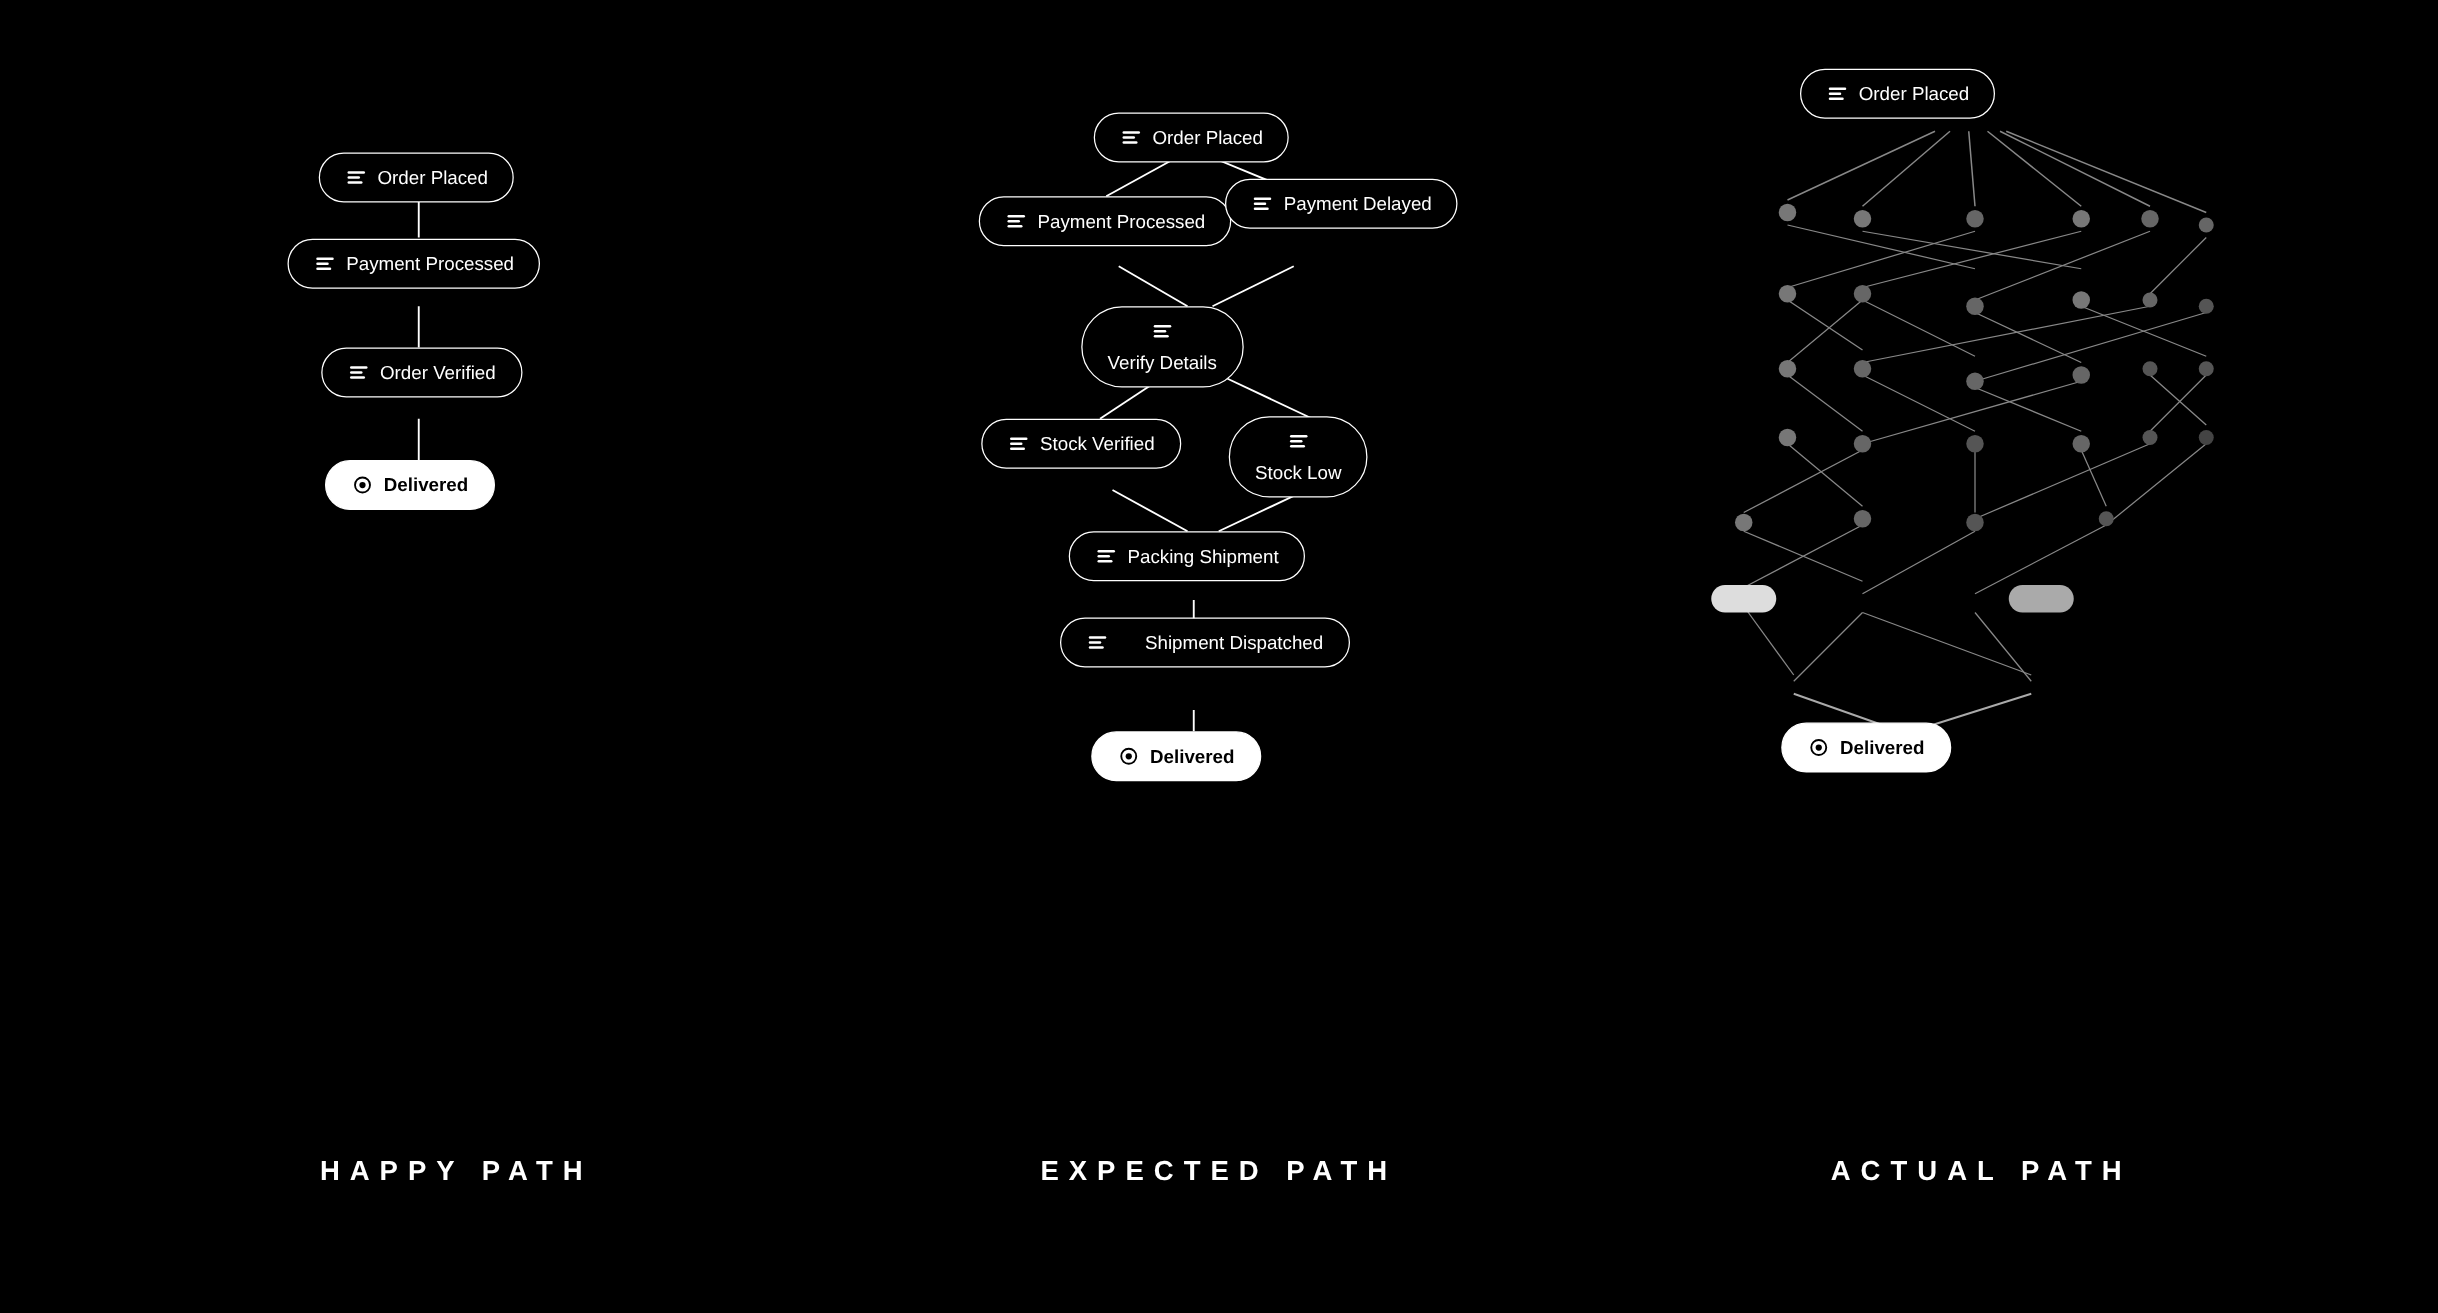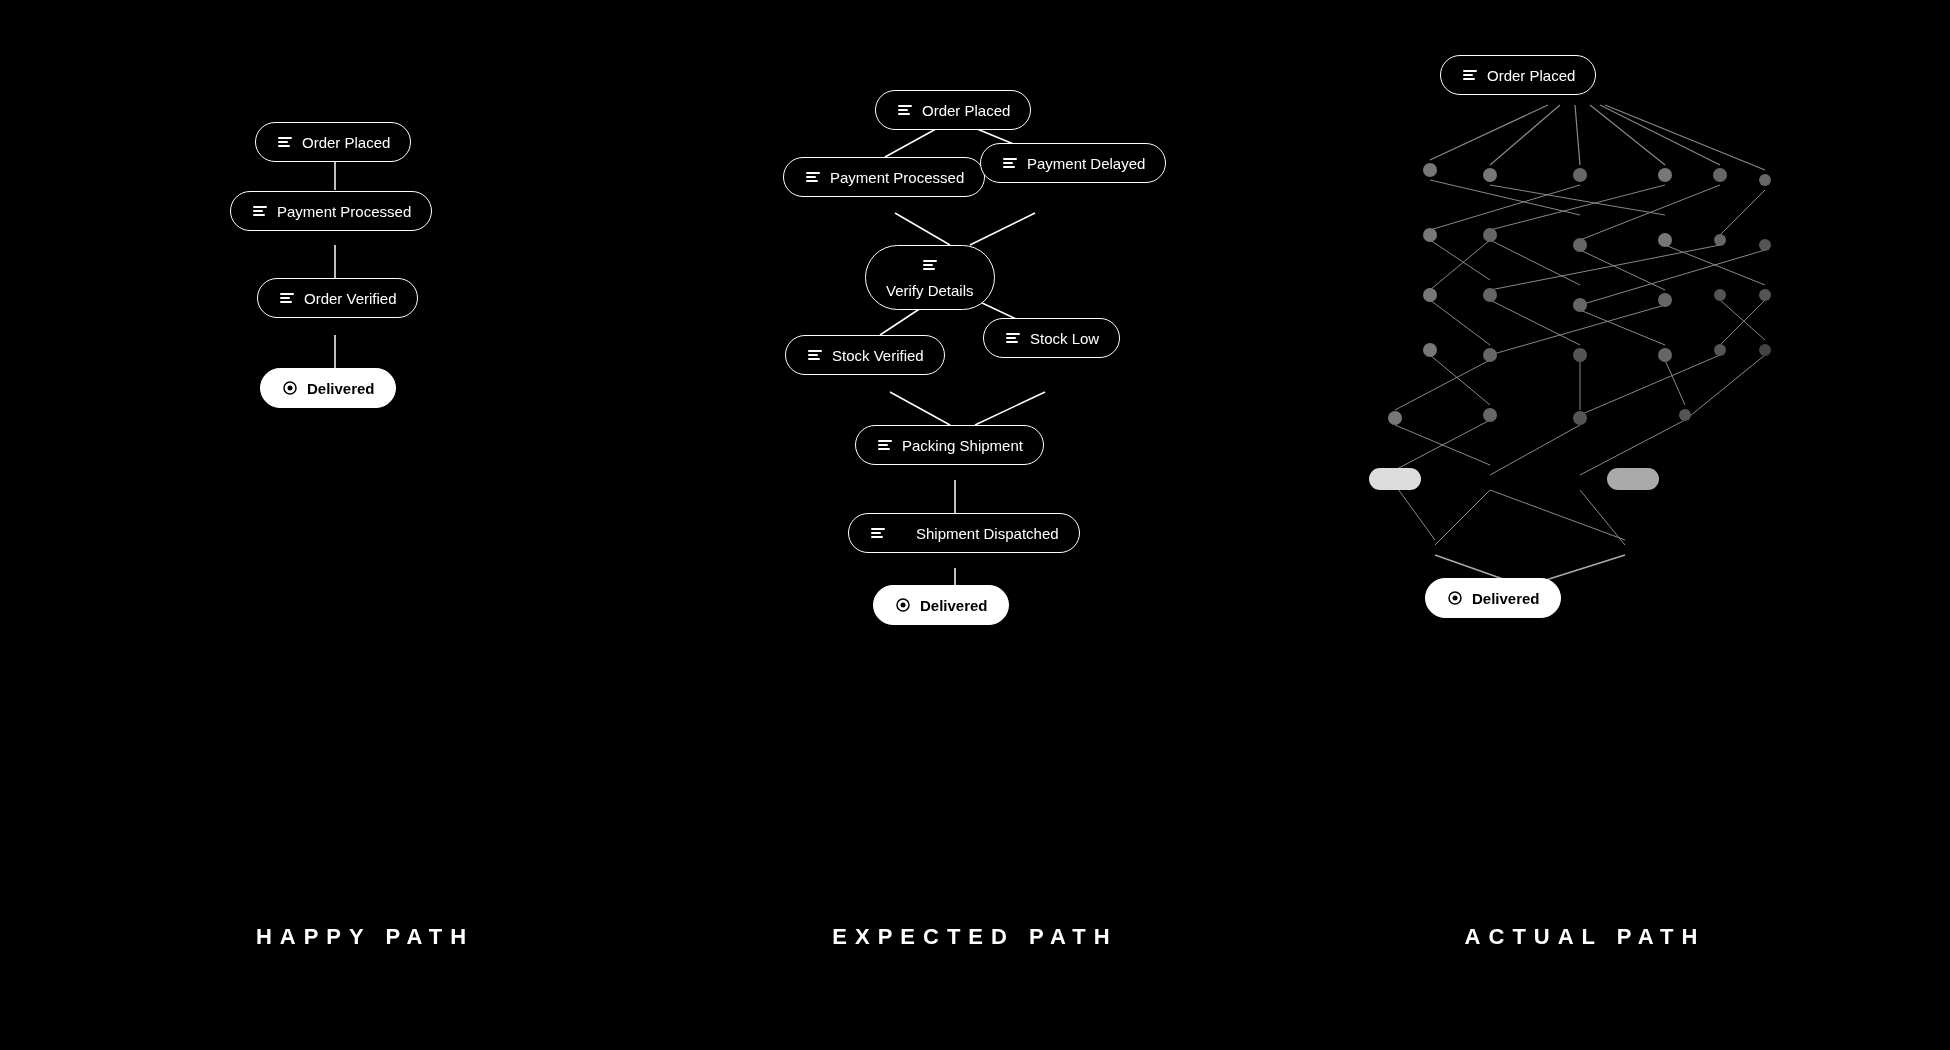"Stock Low" div.ep-node { flex-direction: none -> column; top: 238px -> 253px }
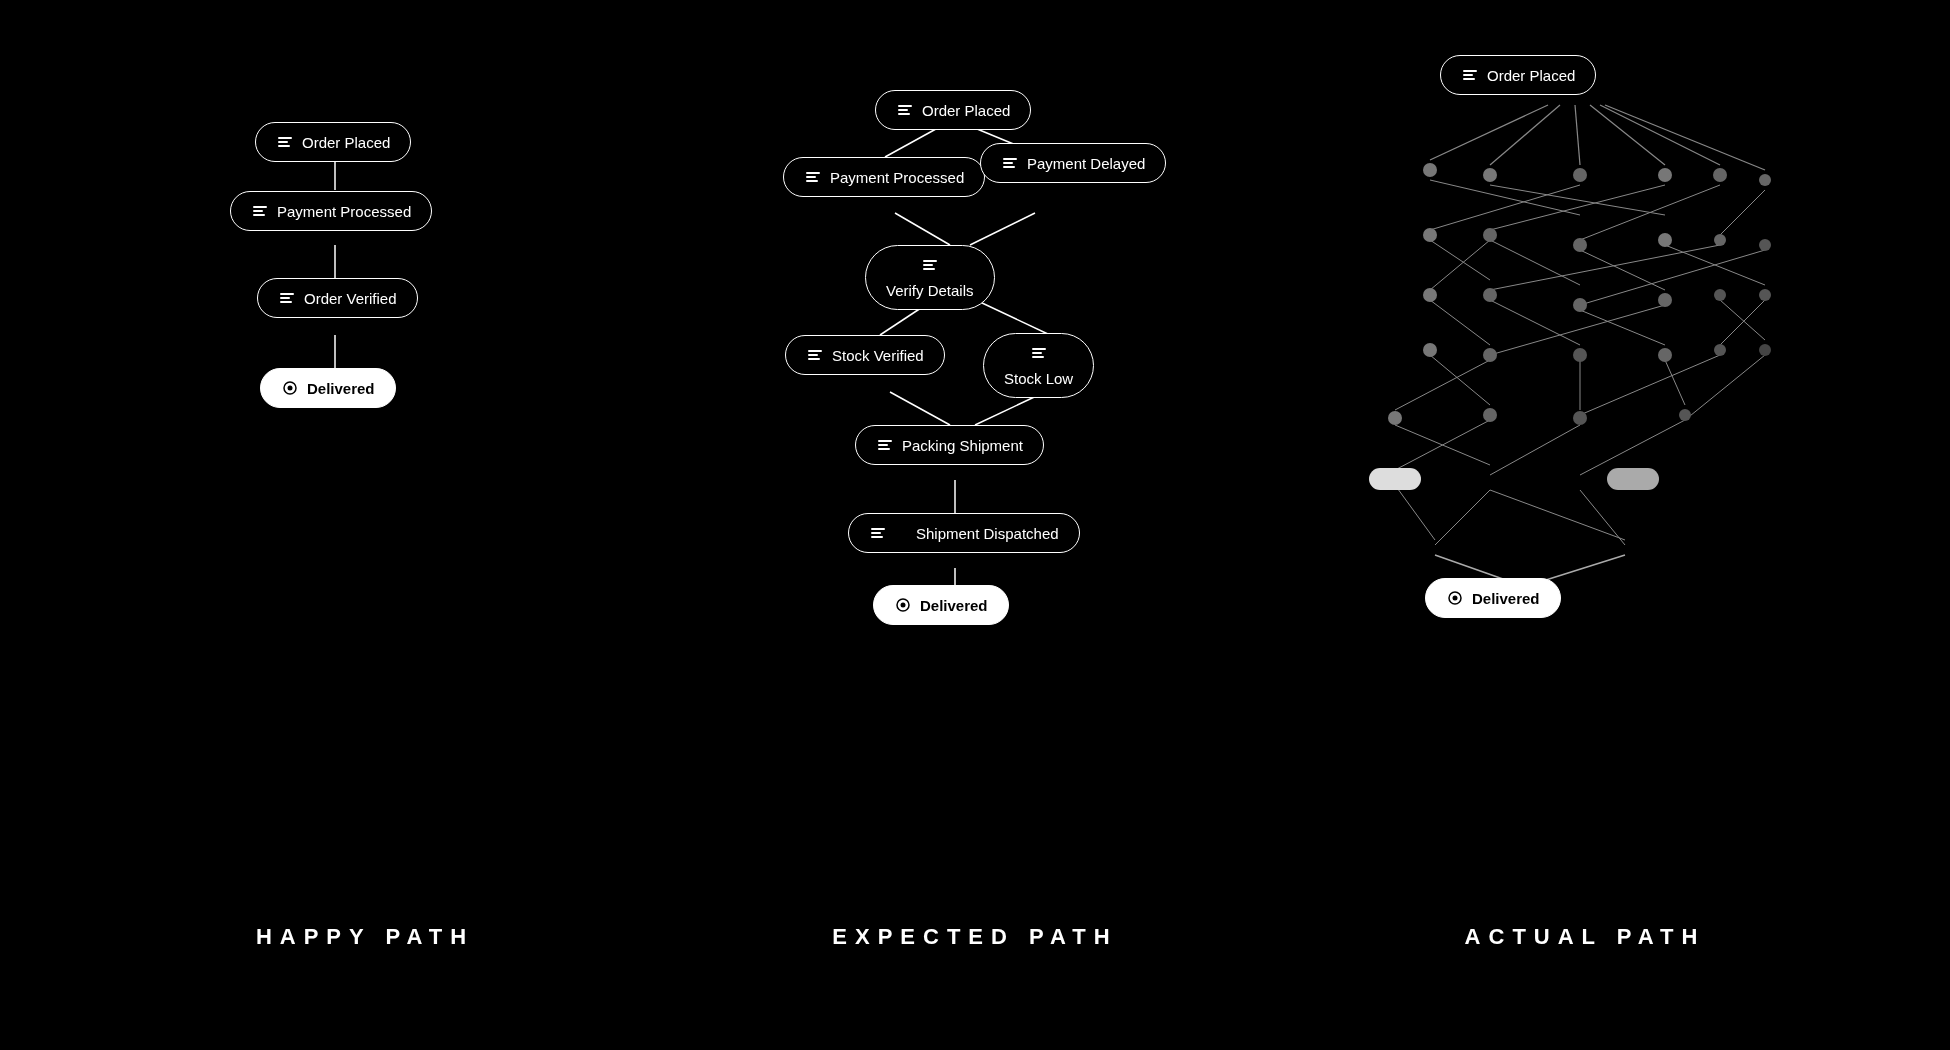"Shipment Dispatched" div.ep-node { top: 433px -> 414px }
